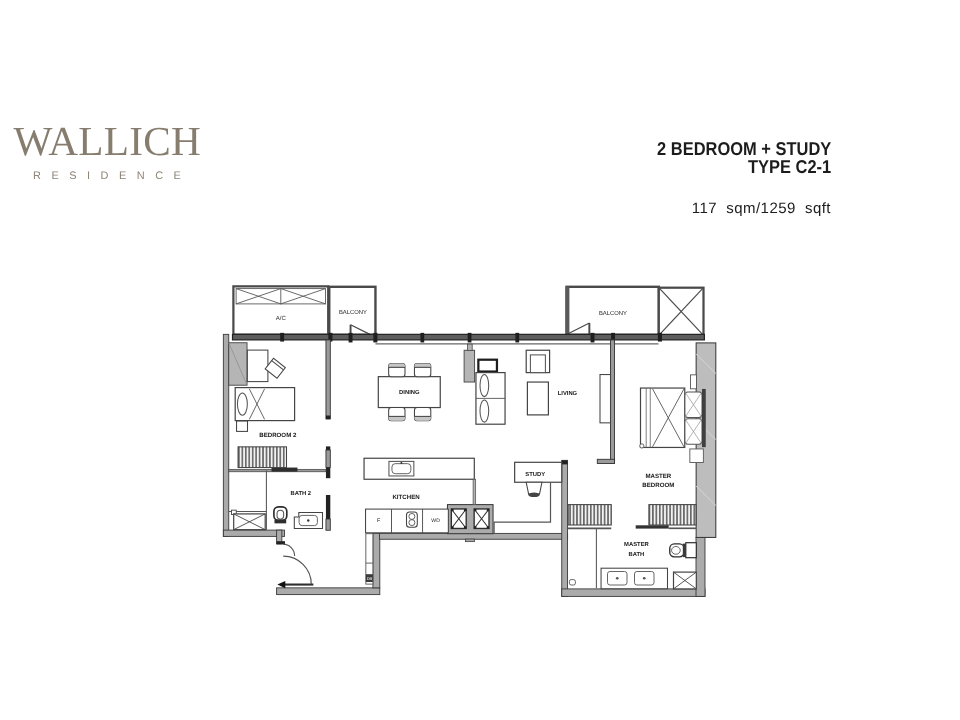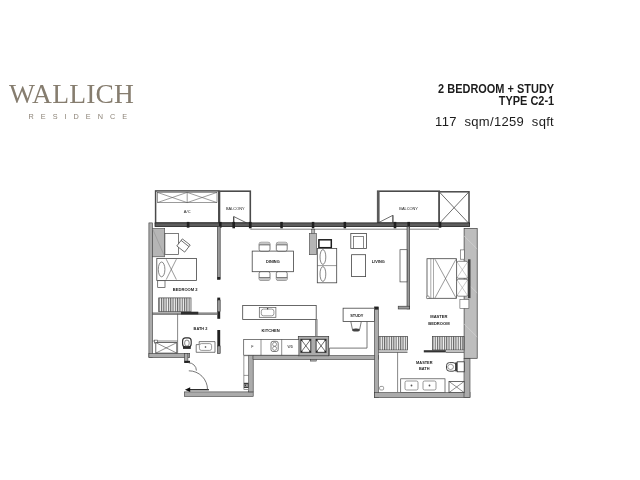"2 BEDROOM + STUDY" .title { top: 84px -> 94px }
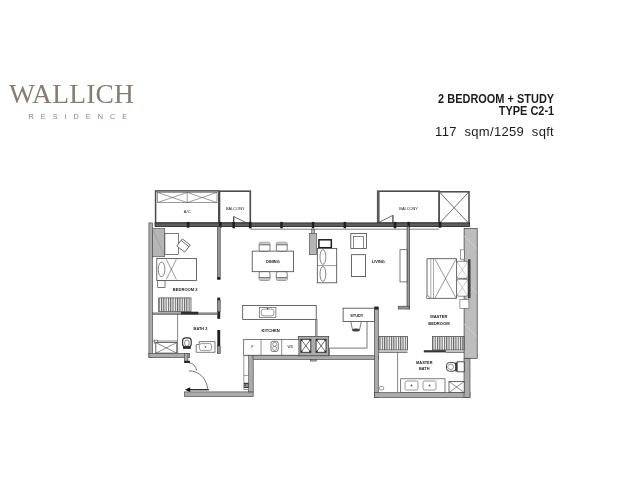"RESIDENCE" .logo-sub { text-align: right -> none }
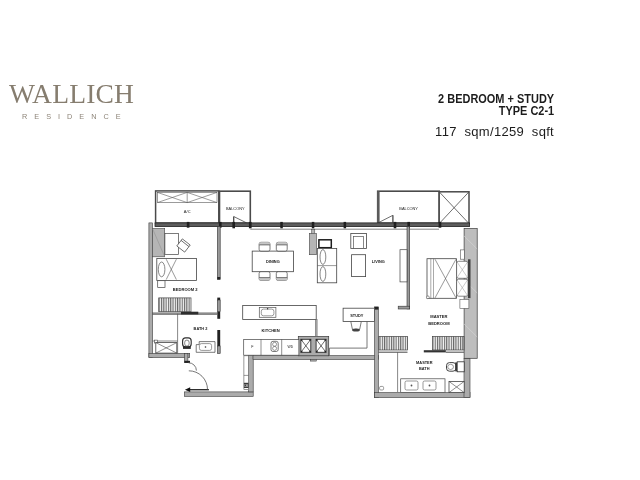"117 sqm/1259 sqft" div { font-size: 13px -> 10px; margin-top: 6px -> 16px }
